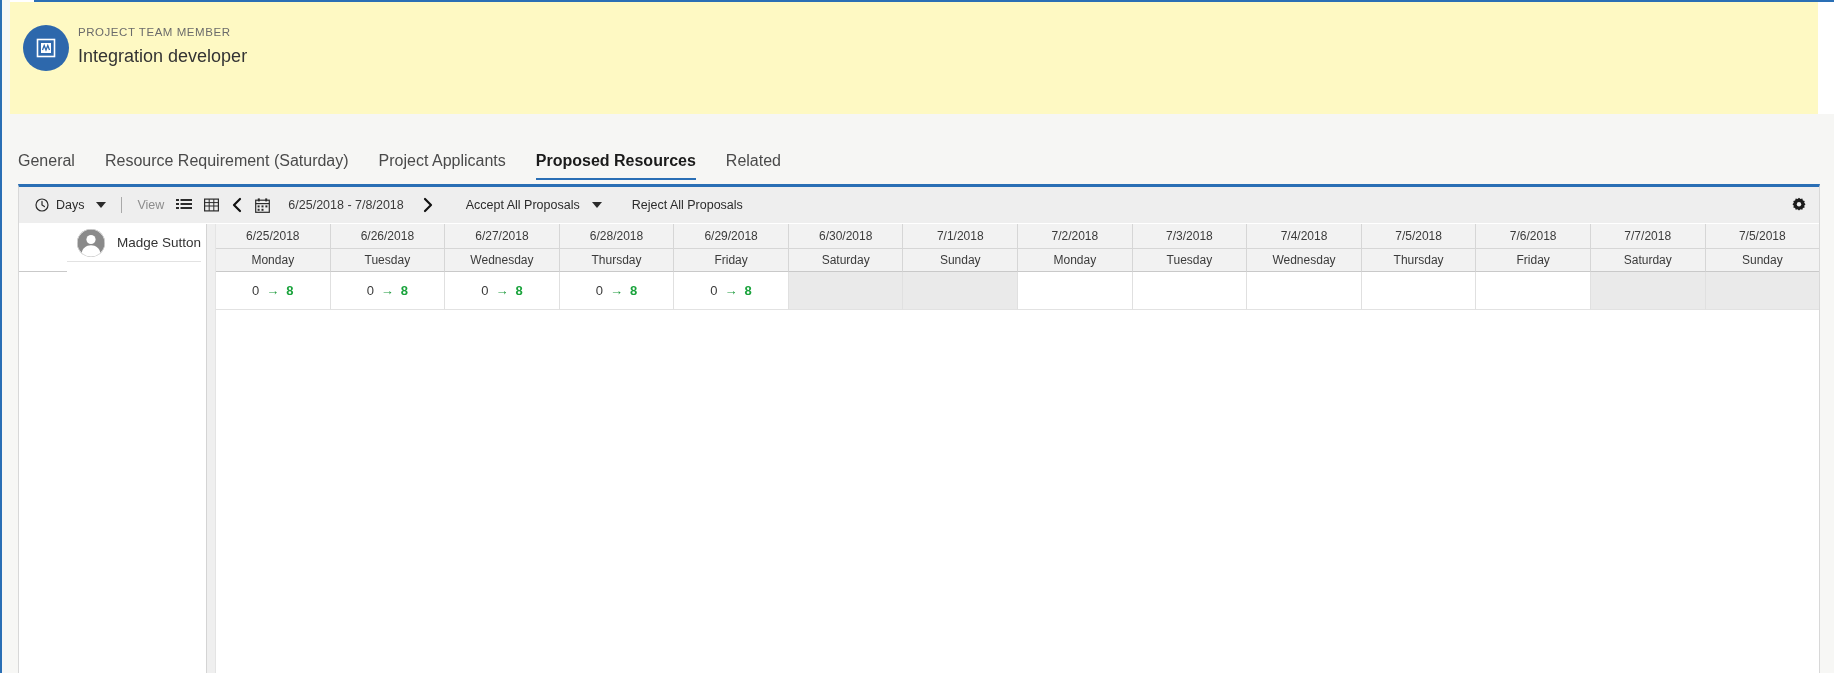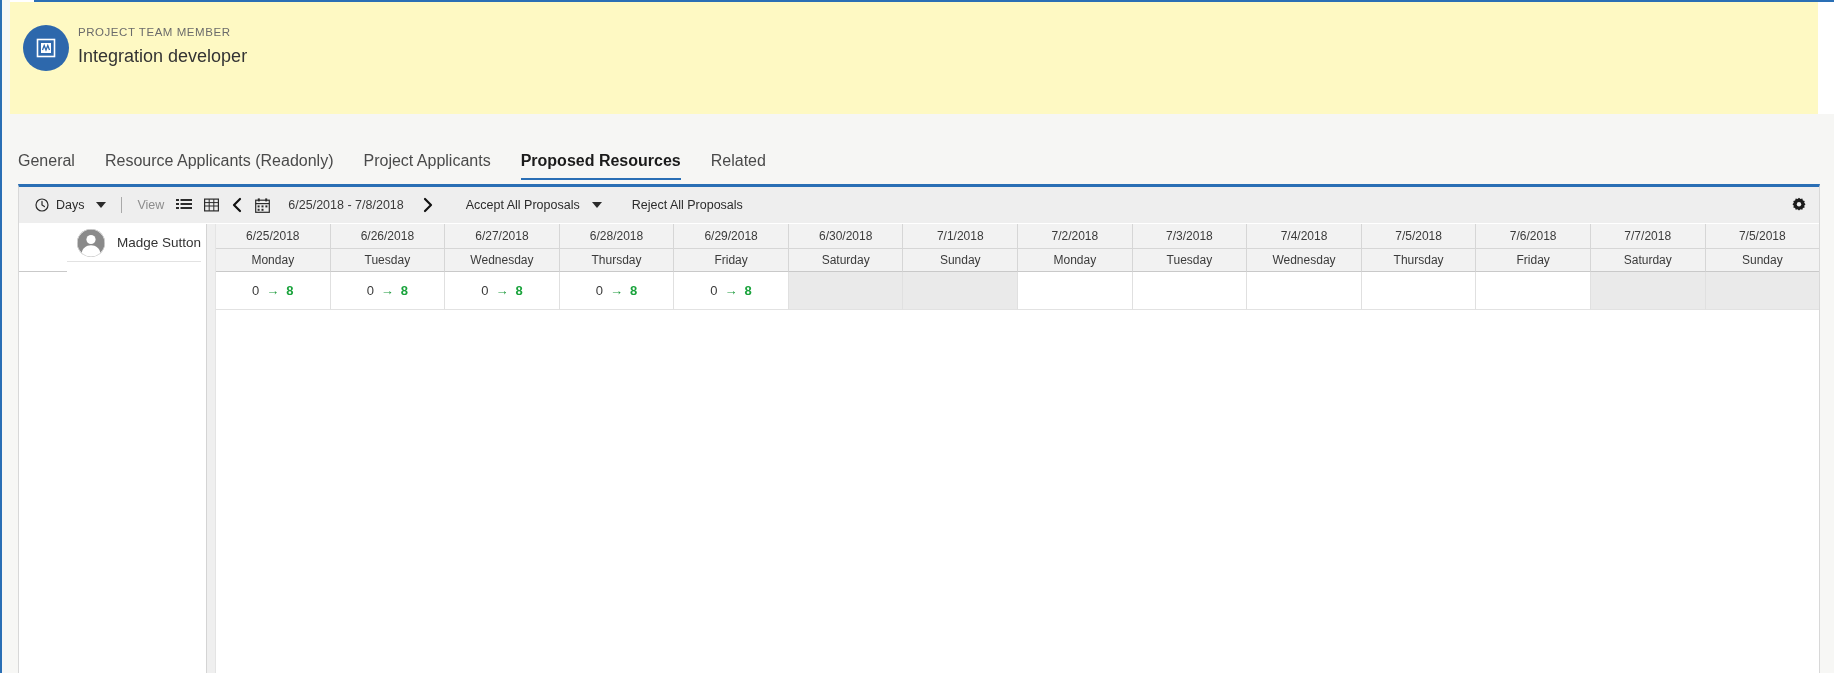"Resource Applicants (Readonly)" div.tab { text: Applicants (Readonly -> Requirement (Saturday }
